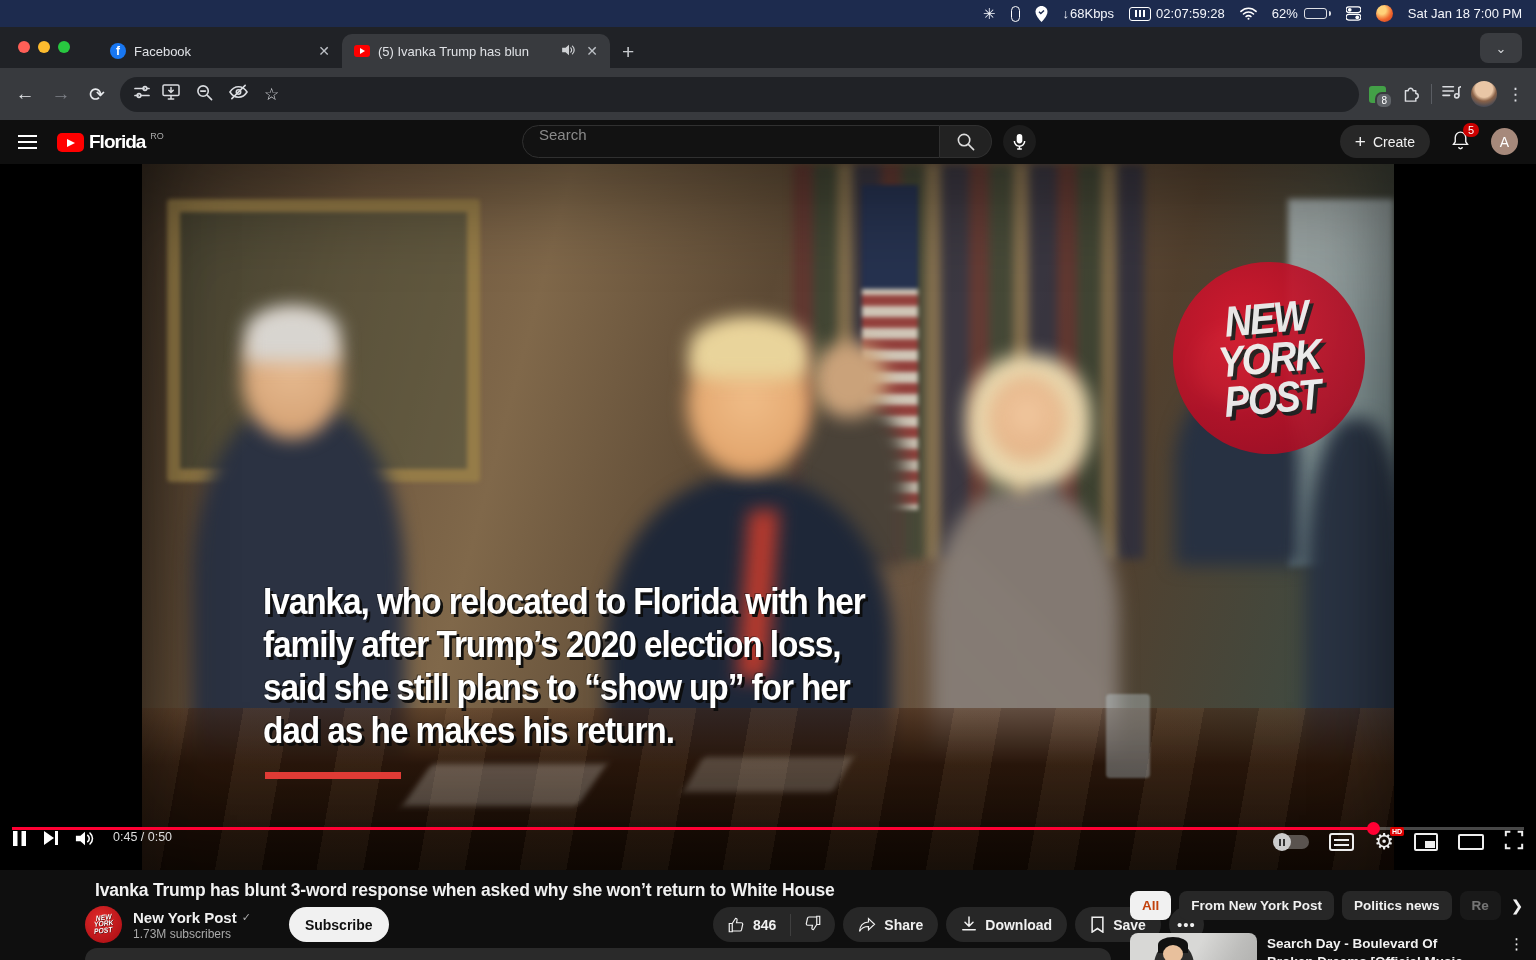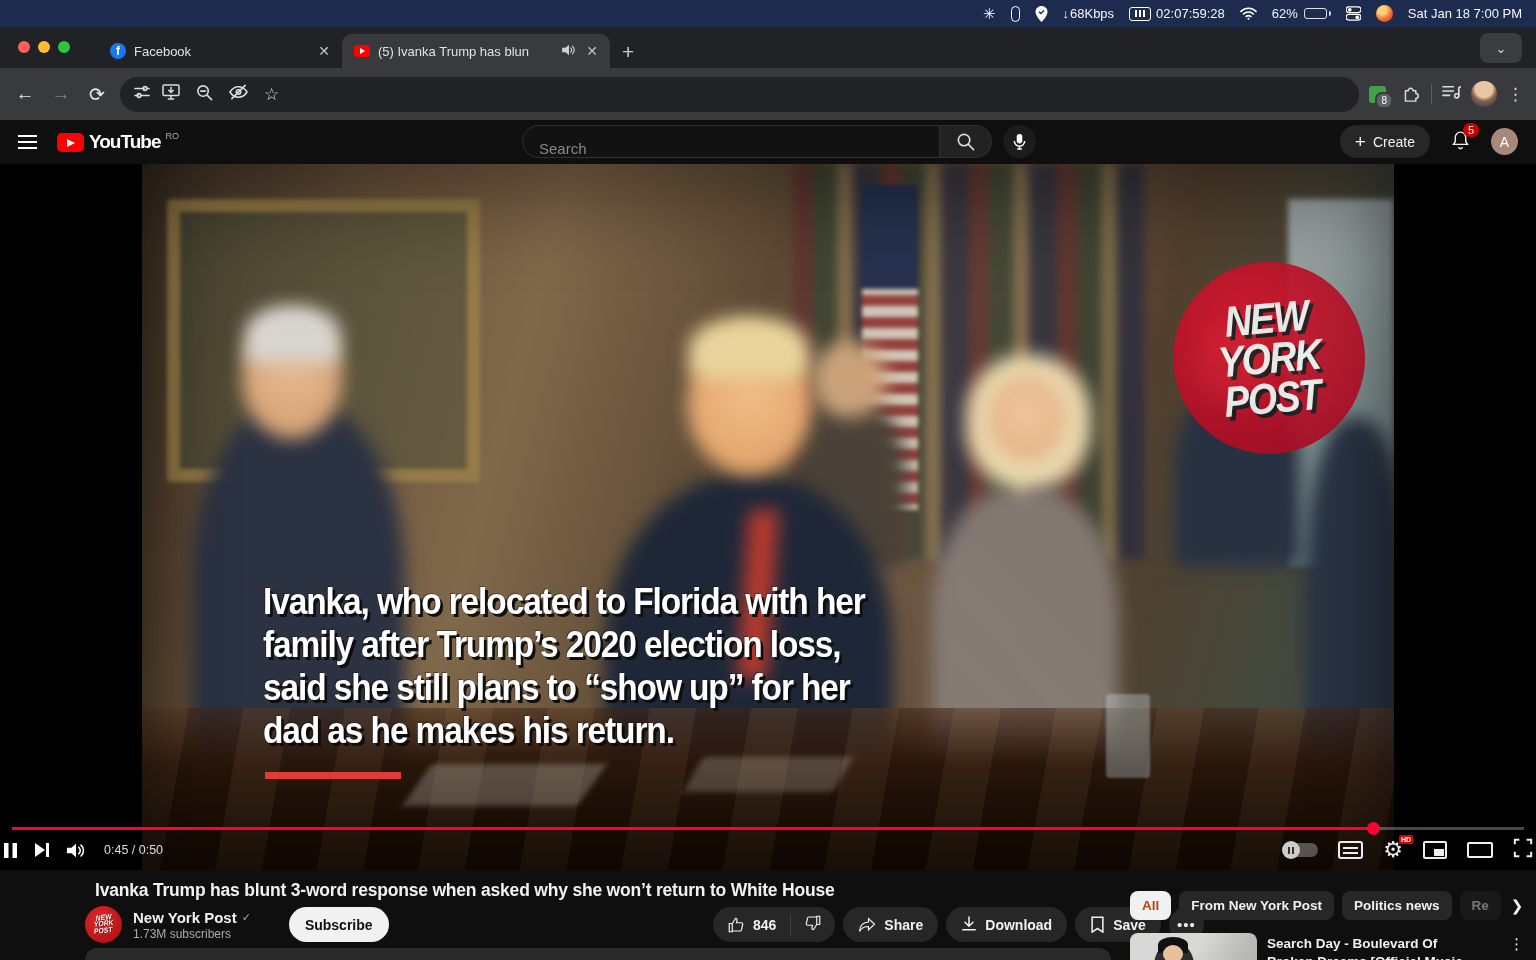"YouTube" span.yt-word { text: YouTube -> Florida }
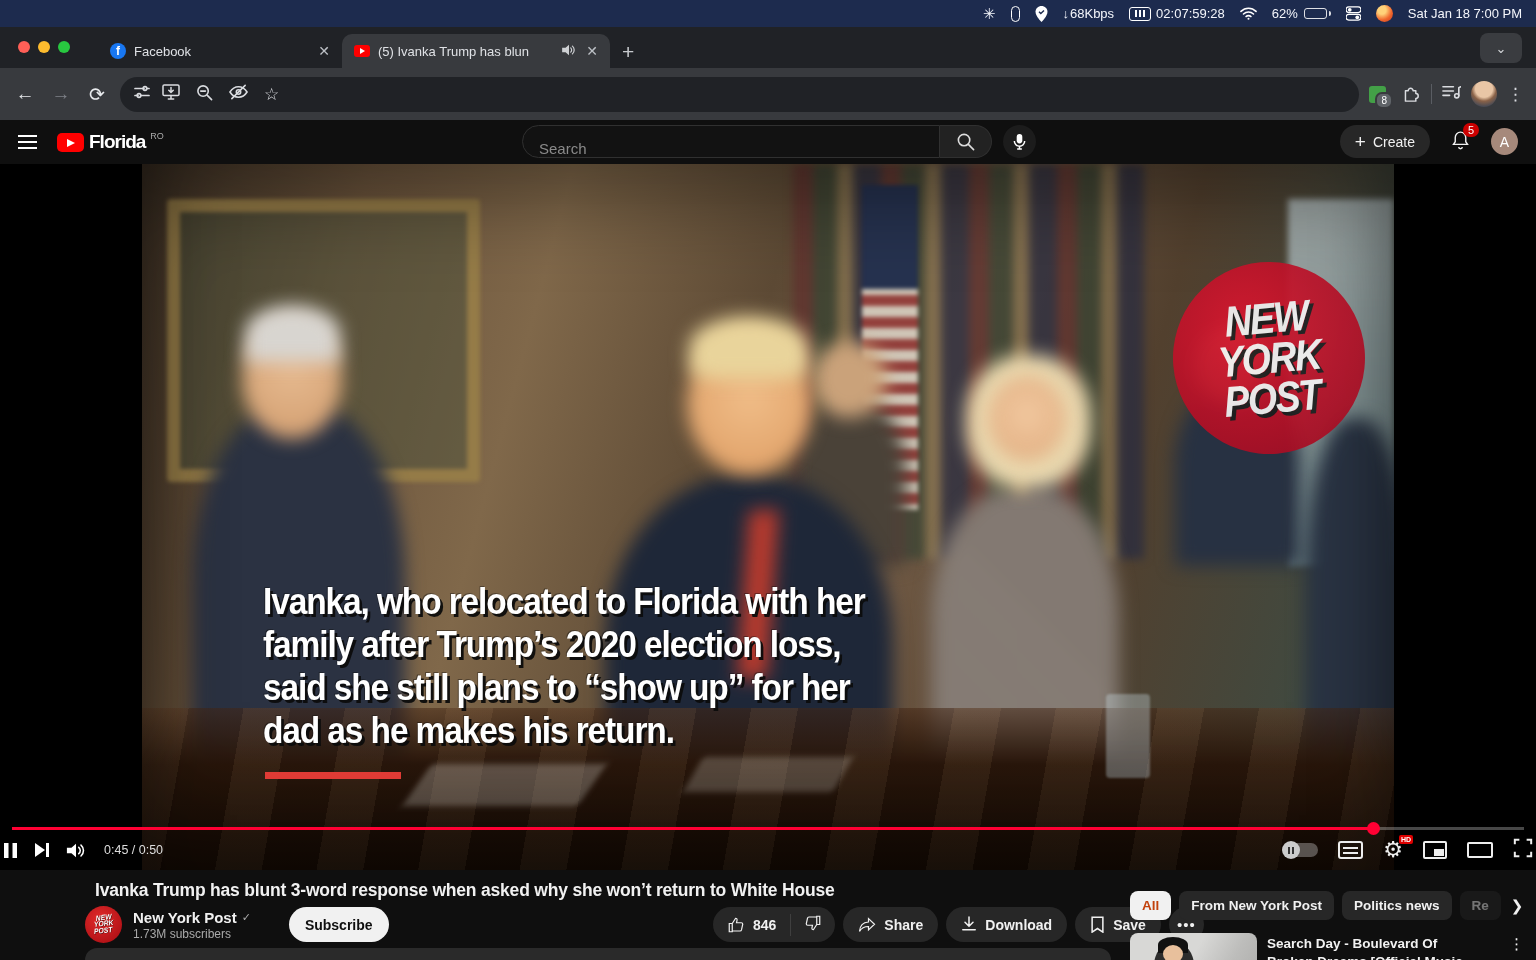"Search" .searchbox { align-items: flex-end -> flex-start }
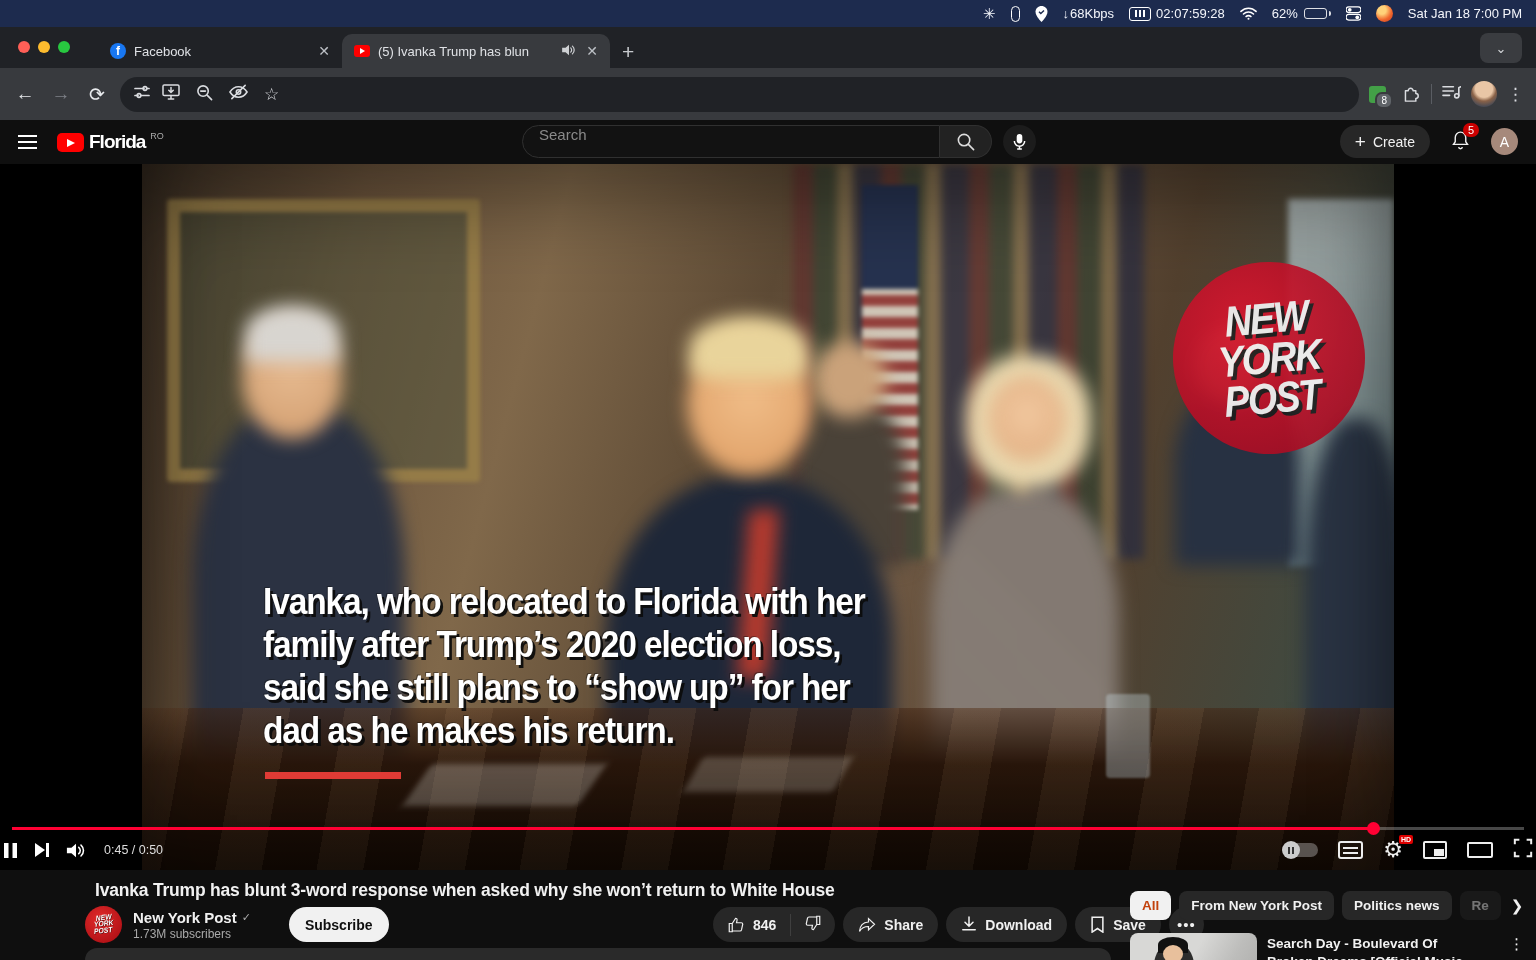"0:45 / 0:50" .controls { align-items: center -> flex-start; padding: 0 3px -> 0 12px }
